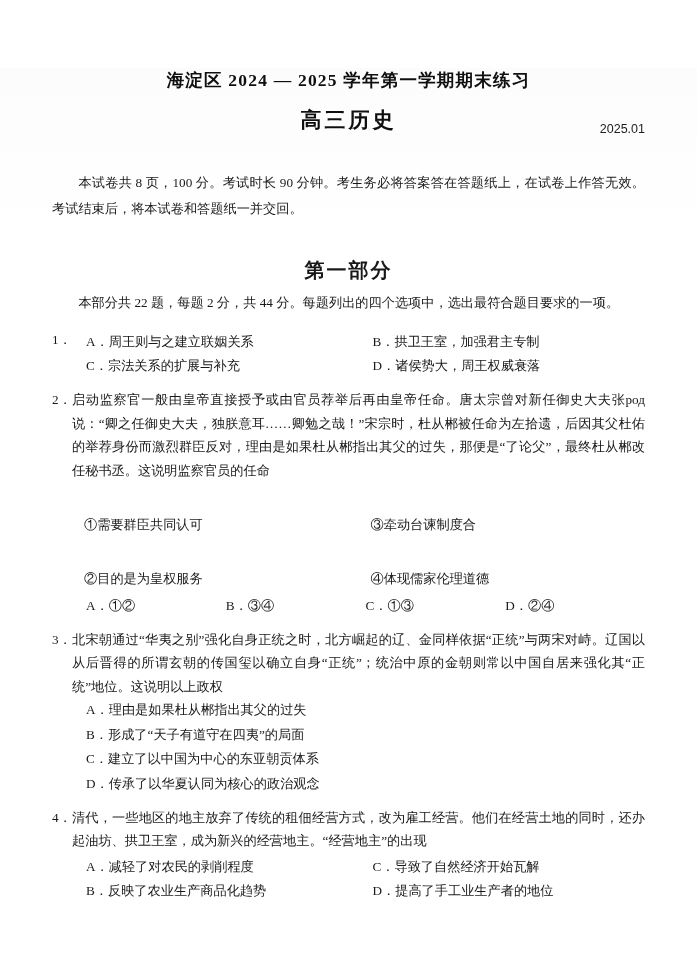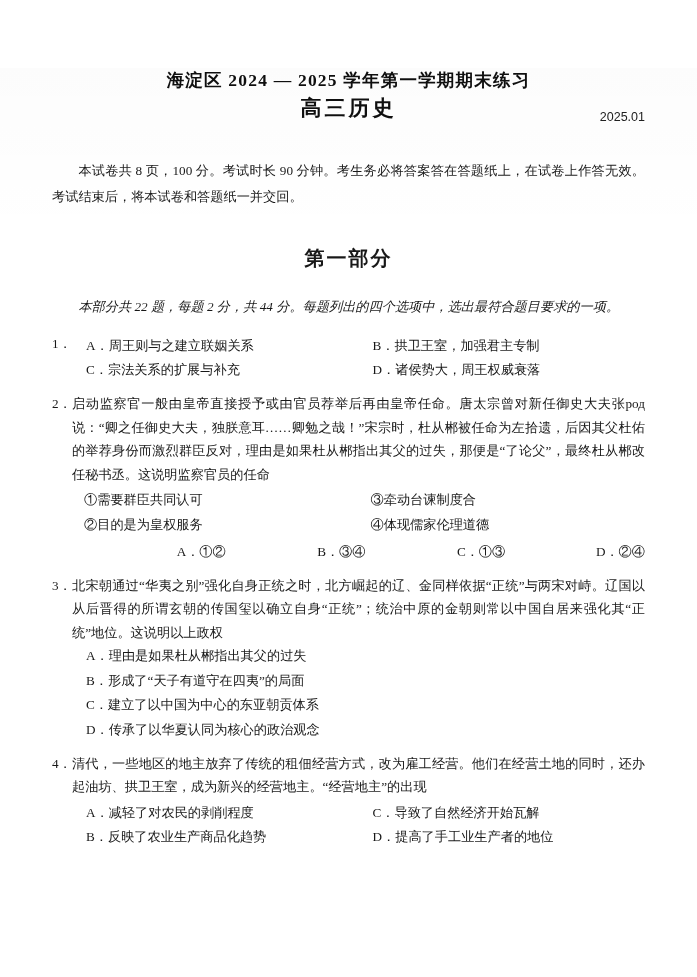"高三历史" .subject-row { margin-top: 2px -> 14px }
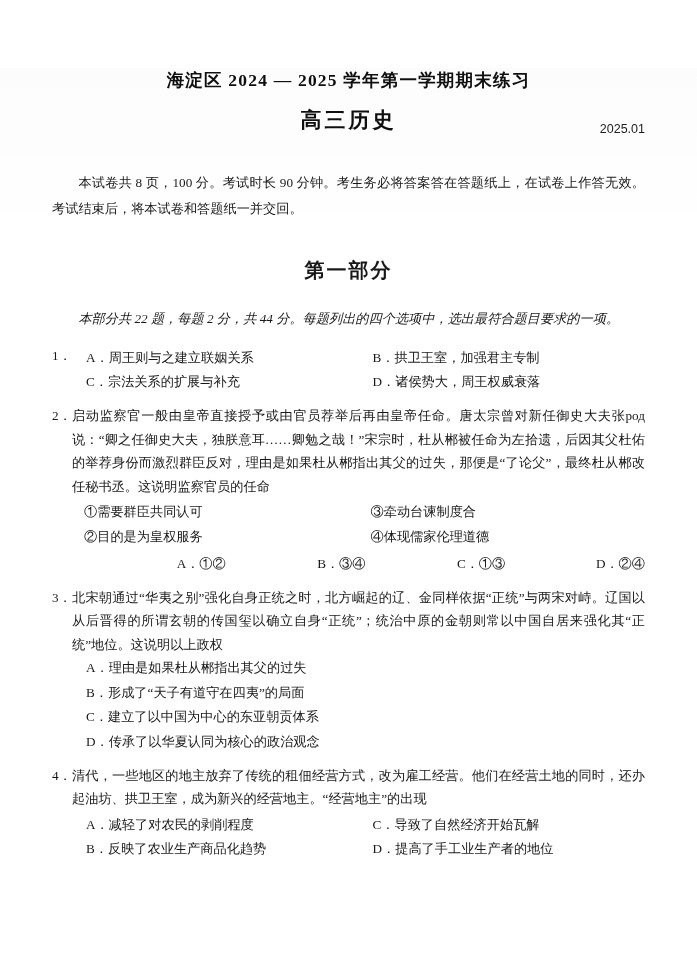"本部分共 22 题，每题 2 分，共" .part-desc { font-style: italic -> none; margin-top: 22px -> 6px }
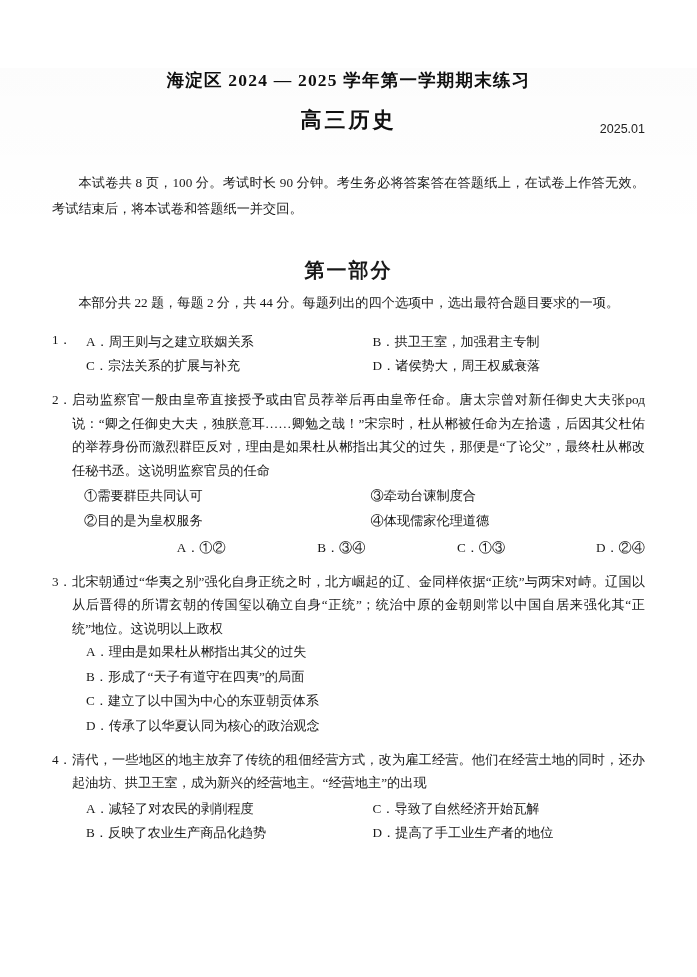"①需要群臣共同认可" .opts-numbered .opt-half { margin-top: none -> 29px }
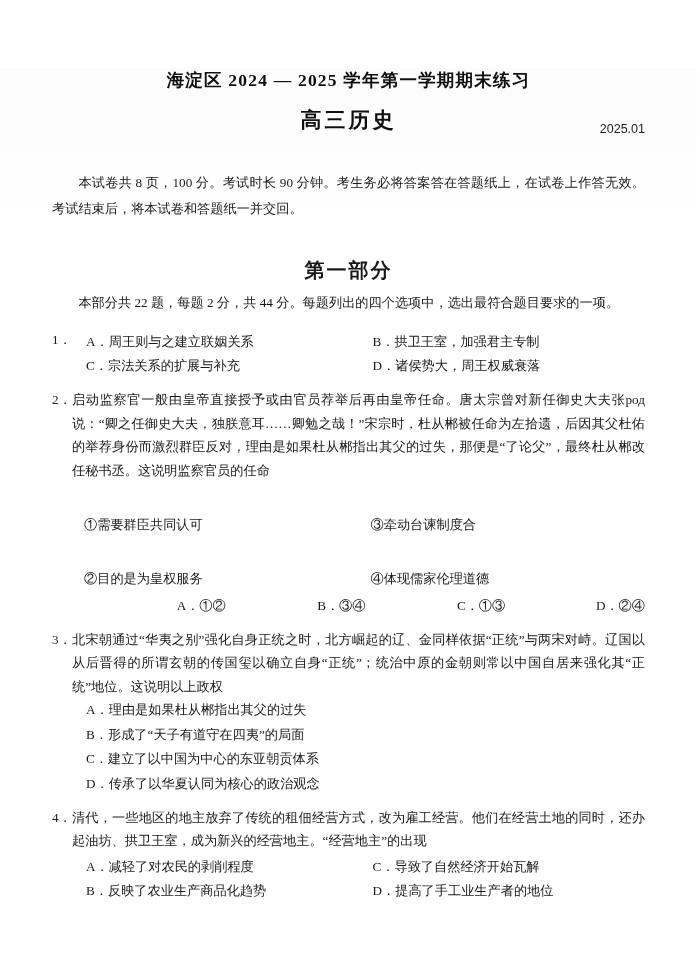"A．①②" .opts-abcd-row { text-align: right -> none }
